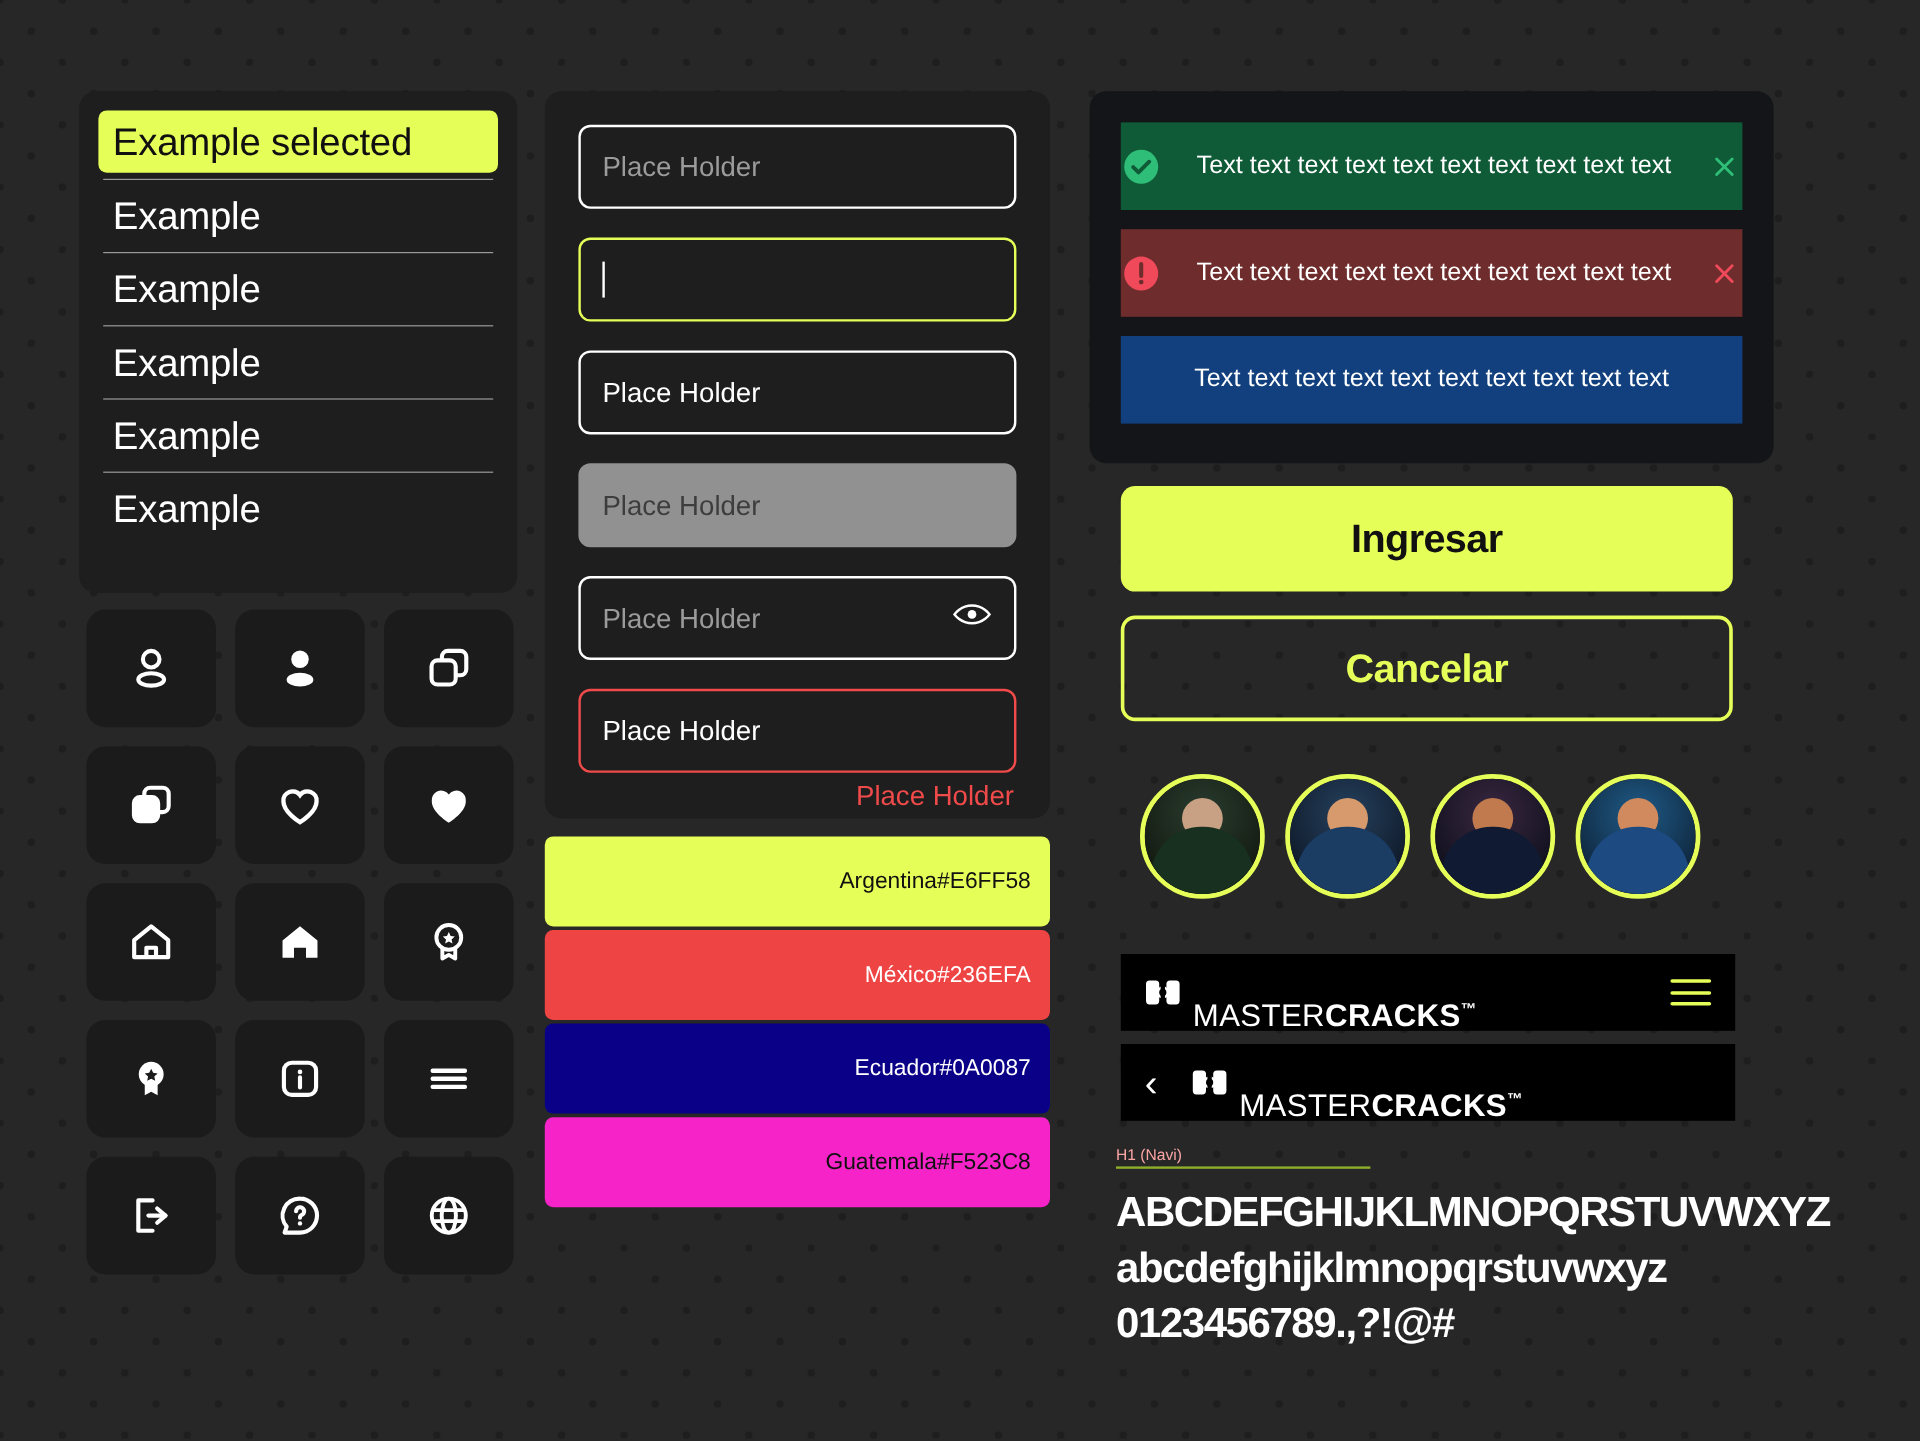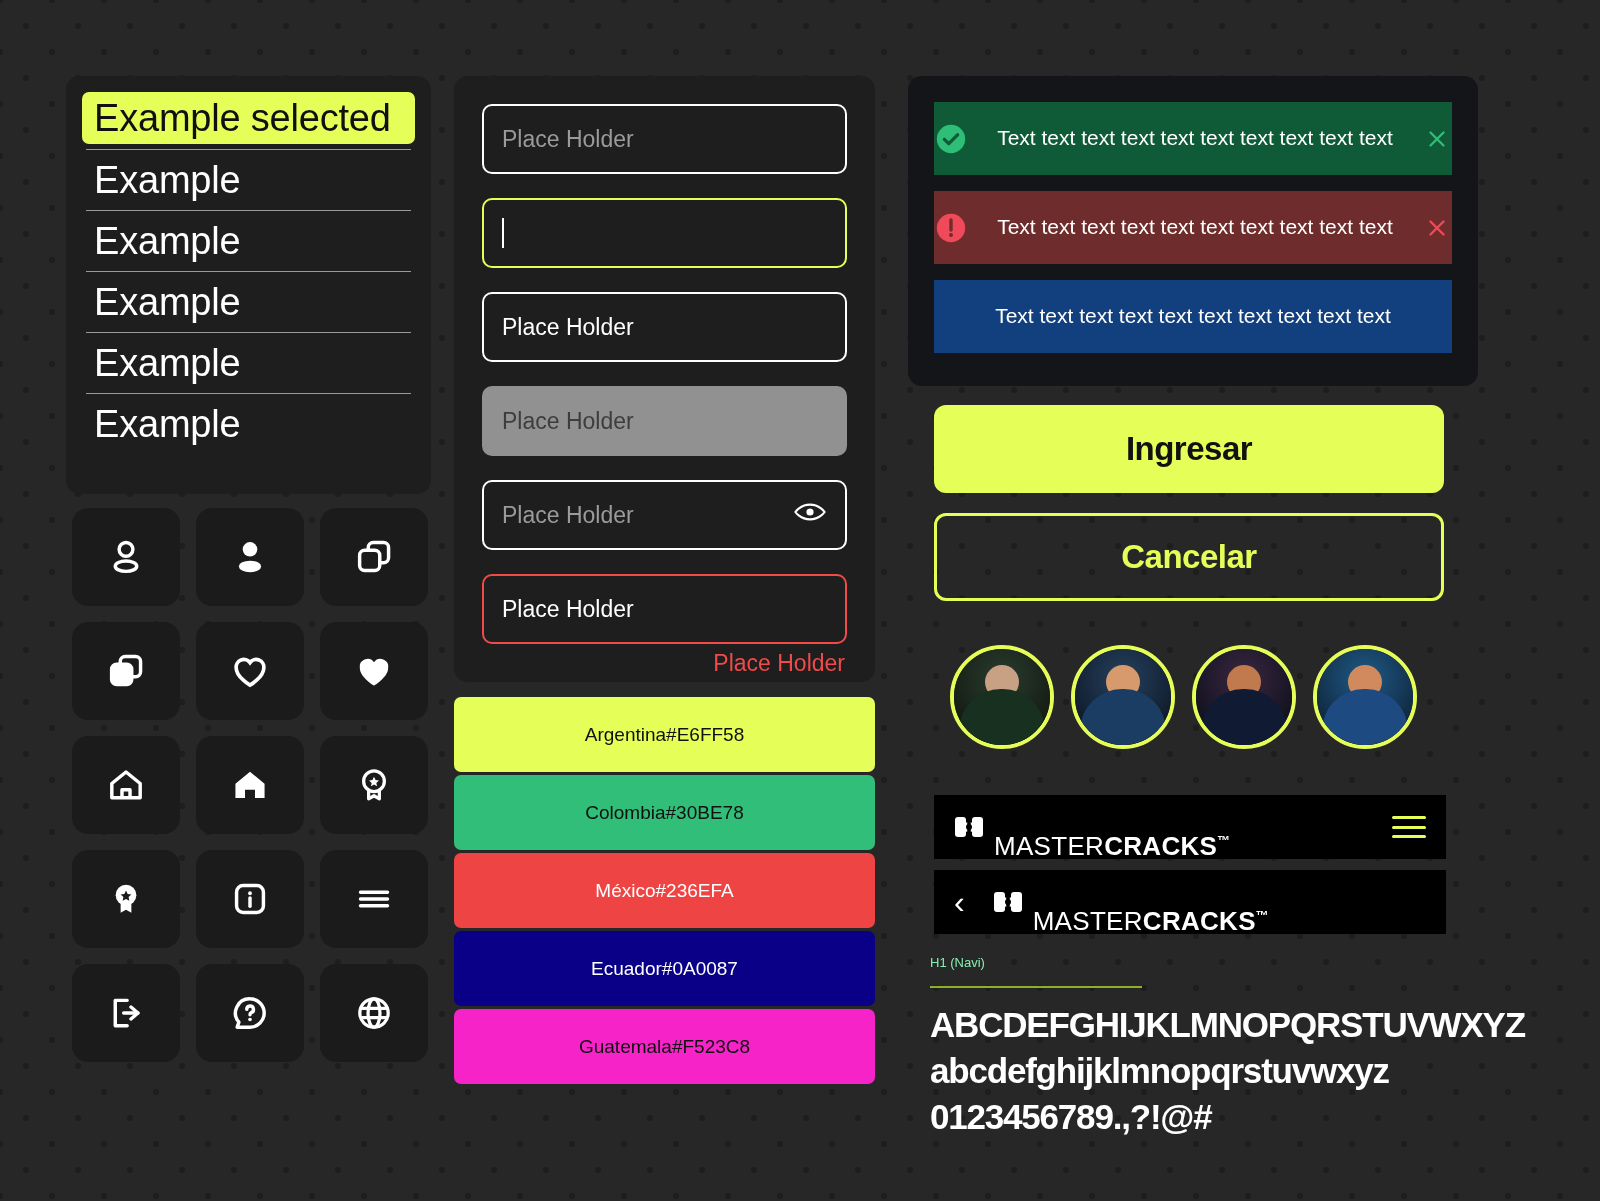"Example selected" .list-item { font-size: 38px -> 32px }
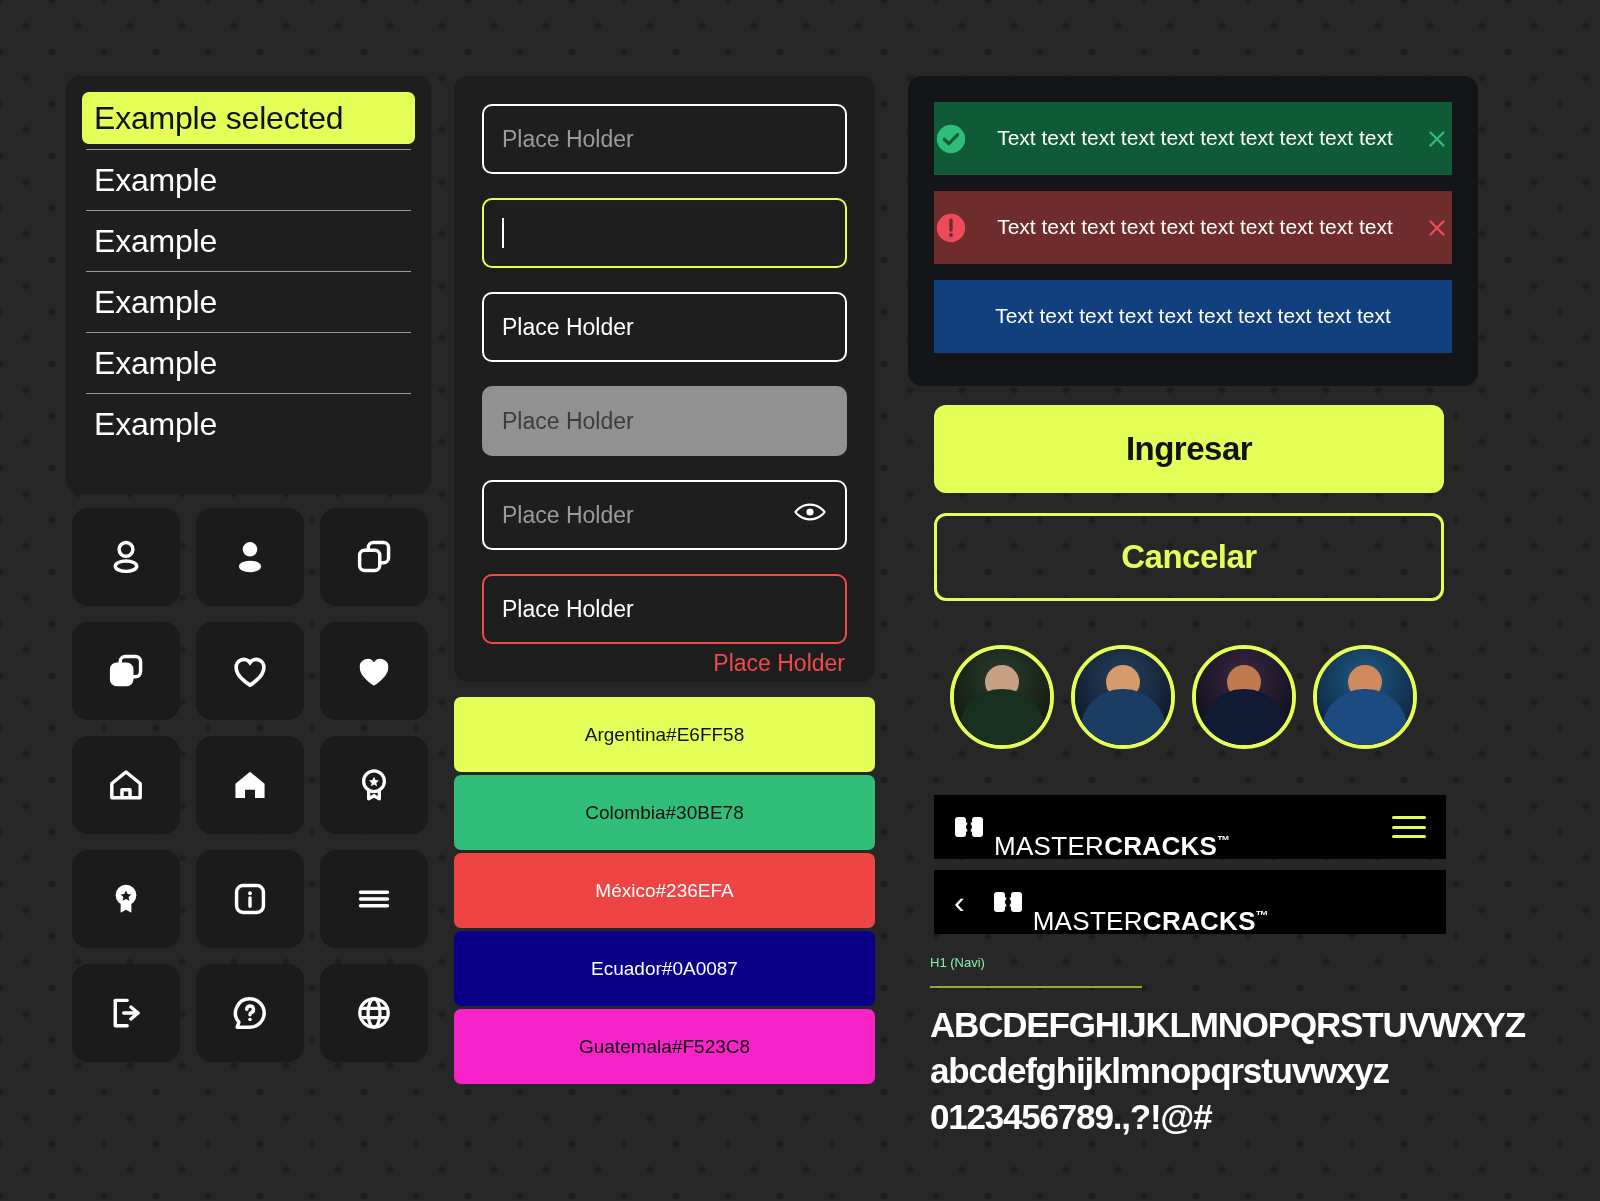"Argentina" .swatch { justify-content: center -> flex-end }
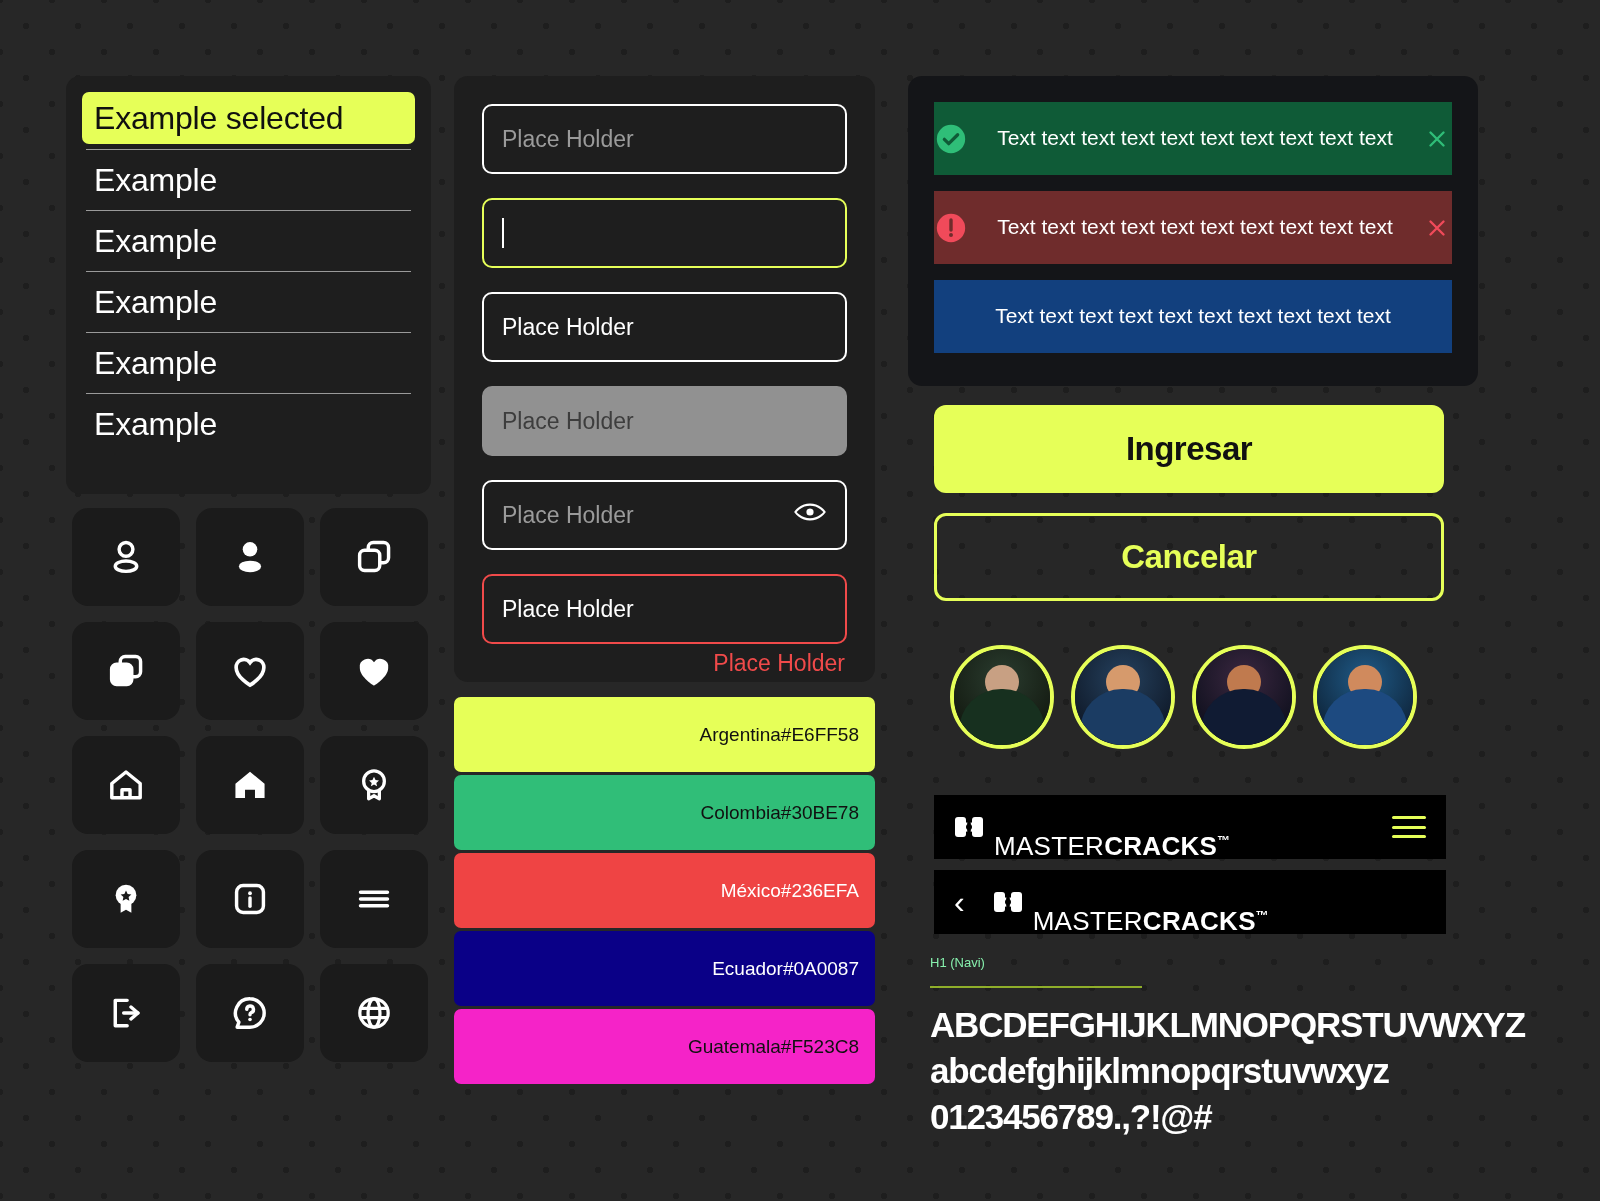"Colombia" div.swatch { html: <div> <span>Colombia</span> <span>#30BE78</span> </div> -> none }
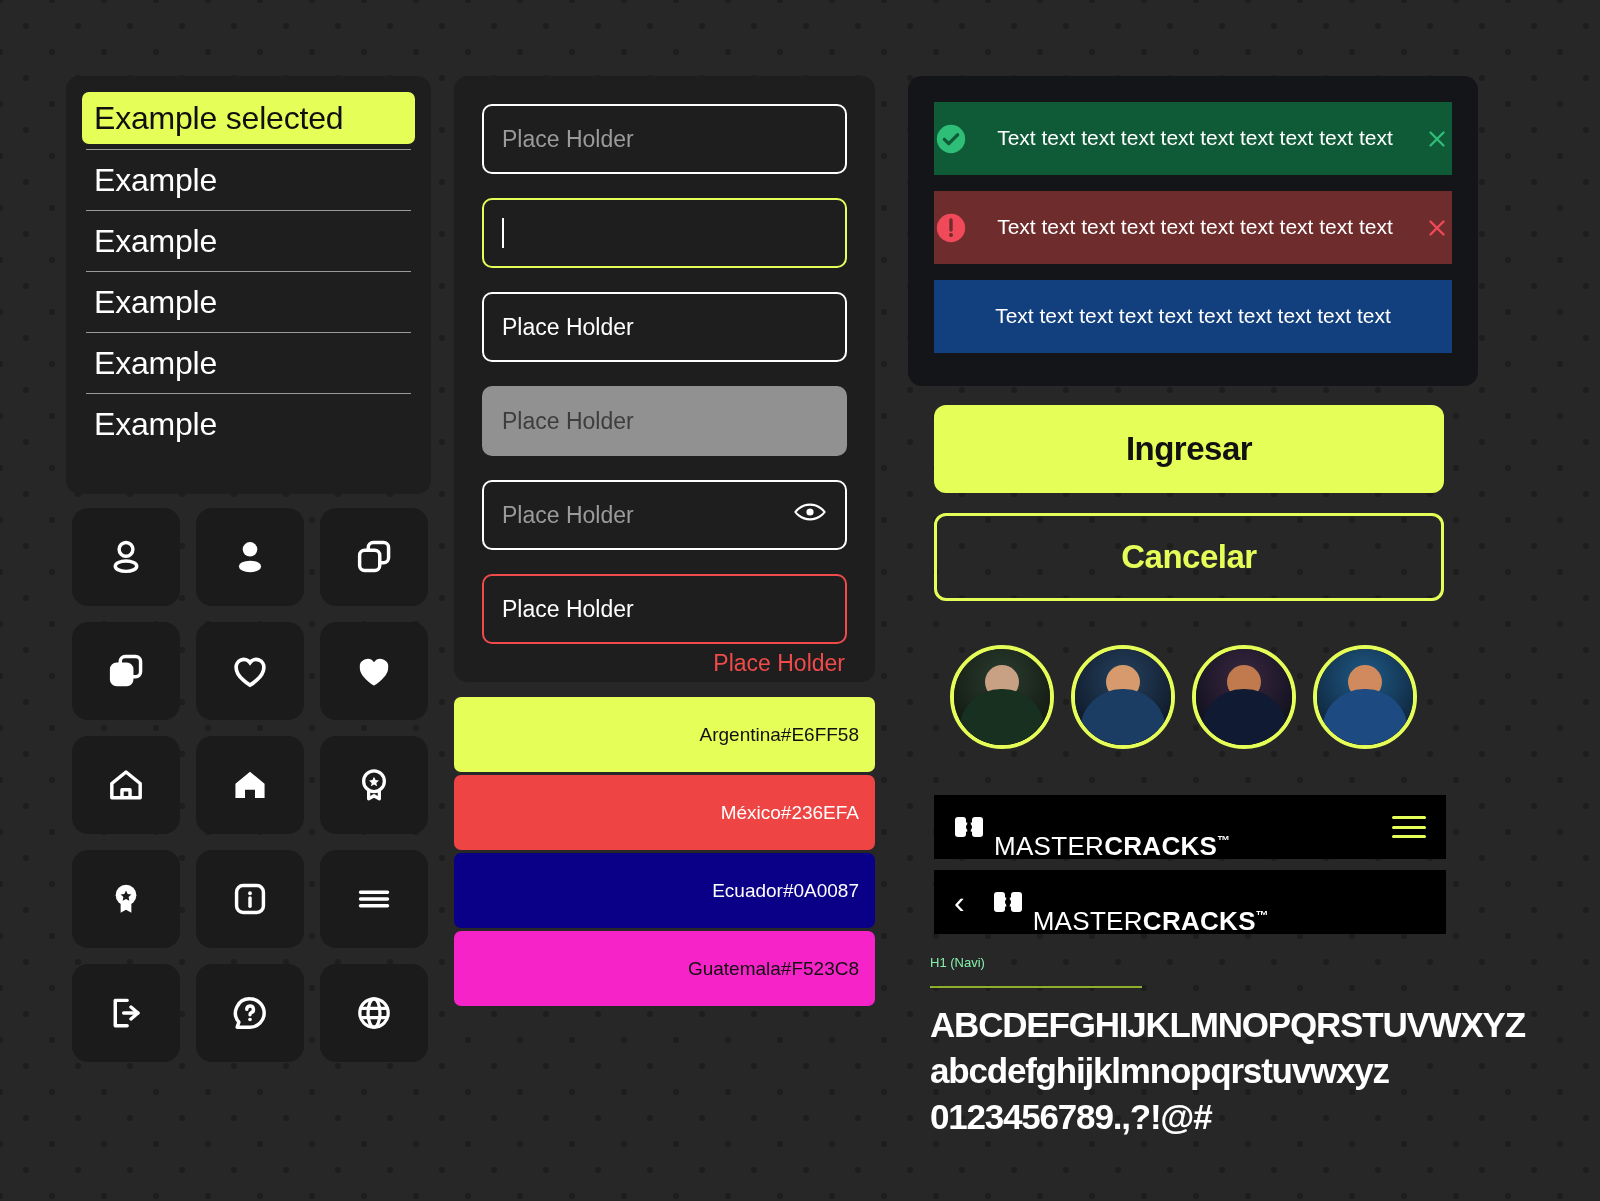"H1 (Navi)" .type-label { color: #86efac -> #fca5a5; margin-bottom: 16px -> 2px }
